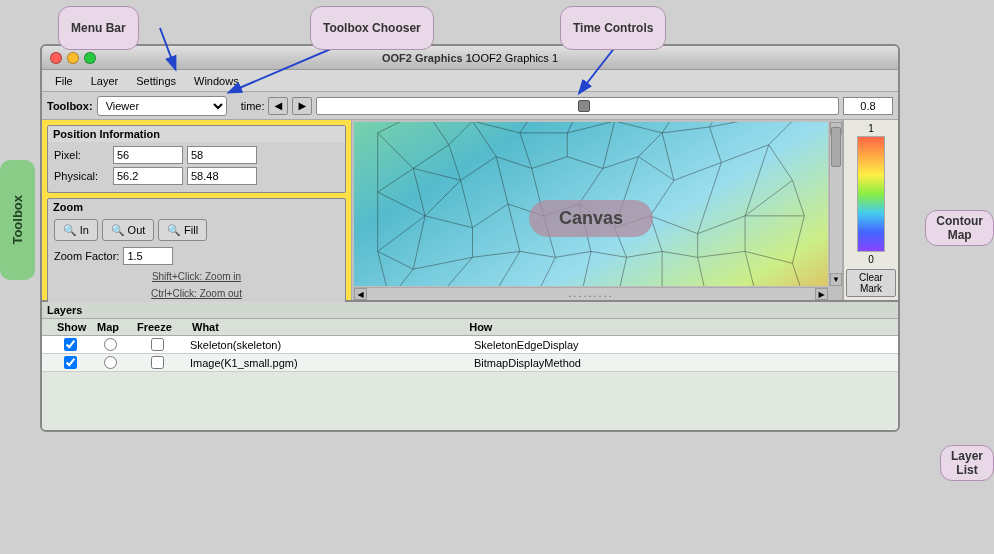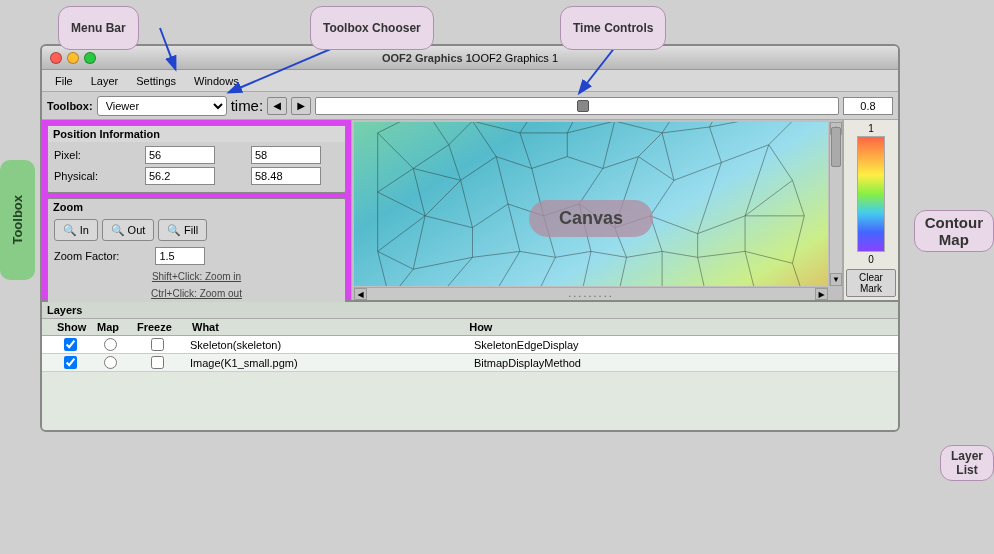"time:" .time-label { font-size: 15px -> 11px; margin-left: none -> 10px }
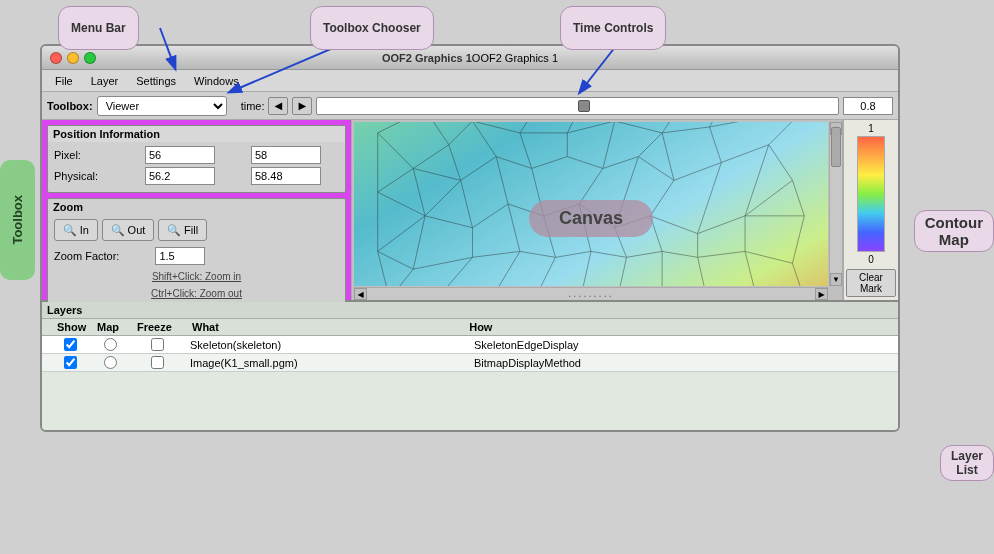"Position Information" .toolbox-panel { background: #d946ef -> #fde047 }
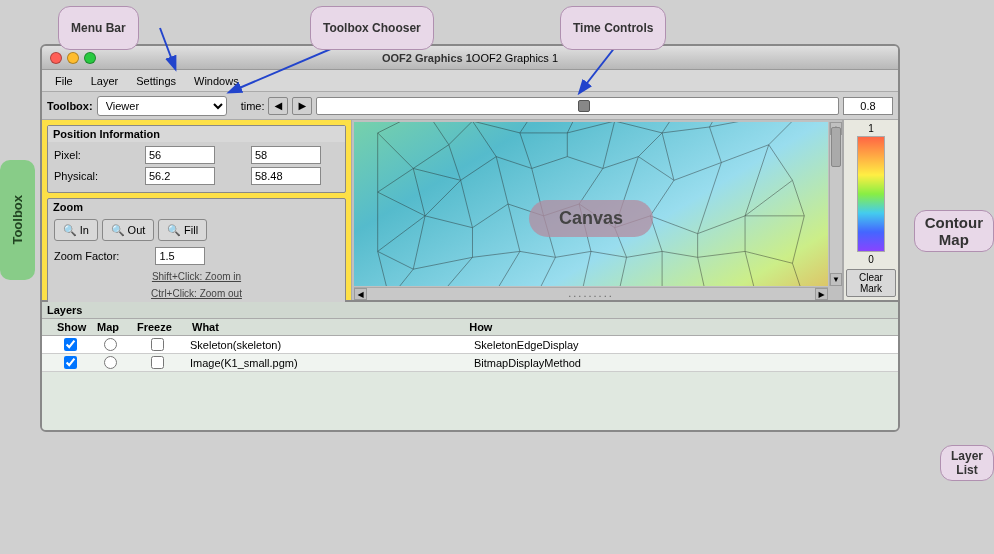"56" .info-input { margin-left: 32px -> none }
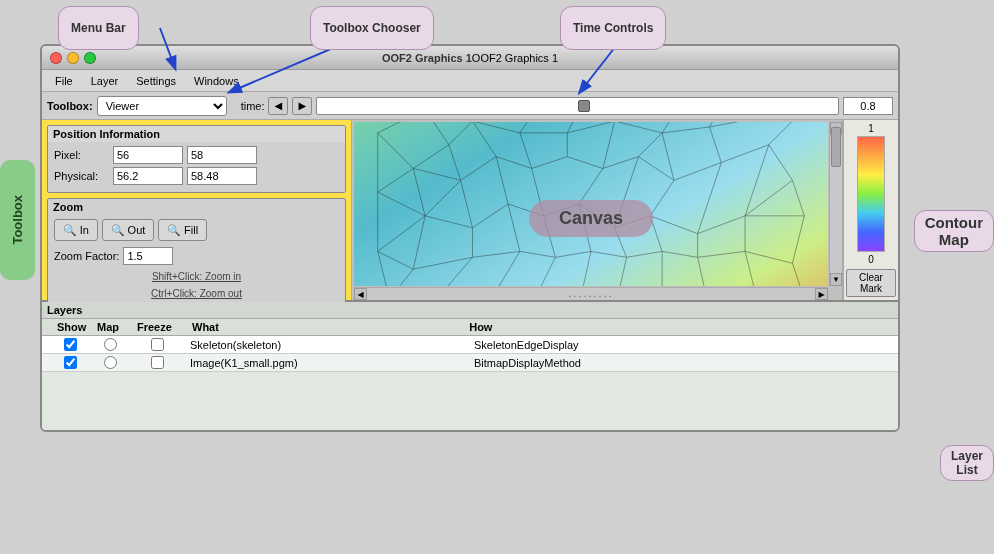"Contour" div.annotation-label { font-size: 15px -> 12px }
